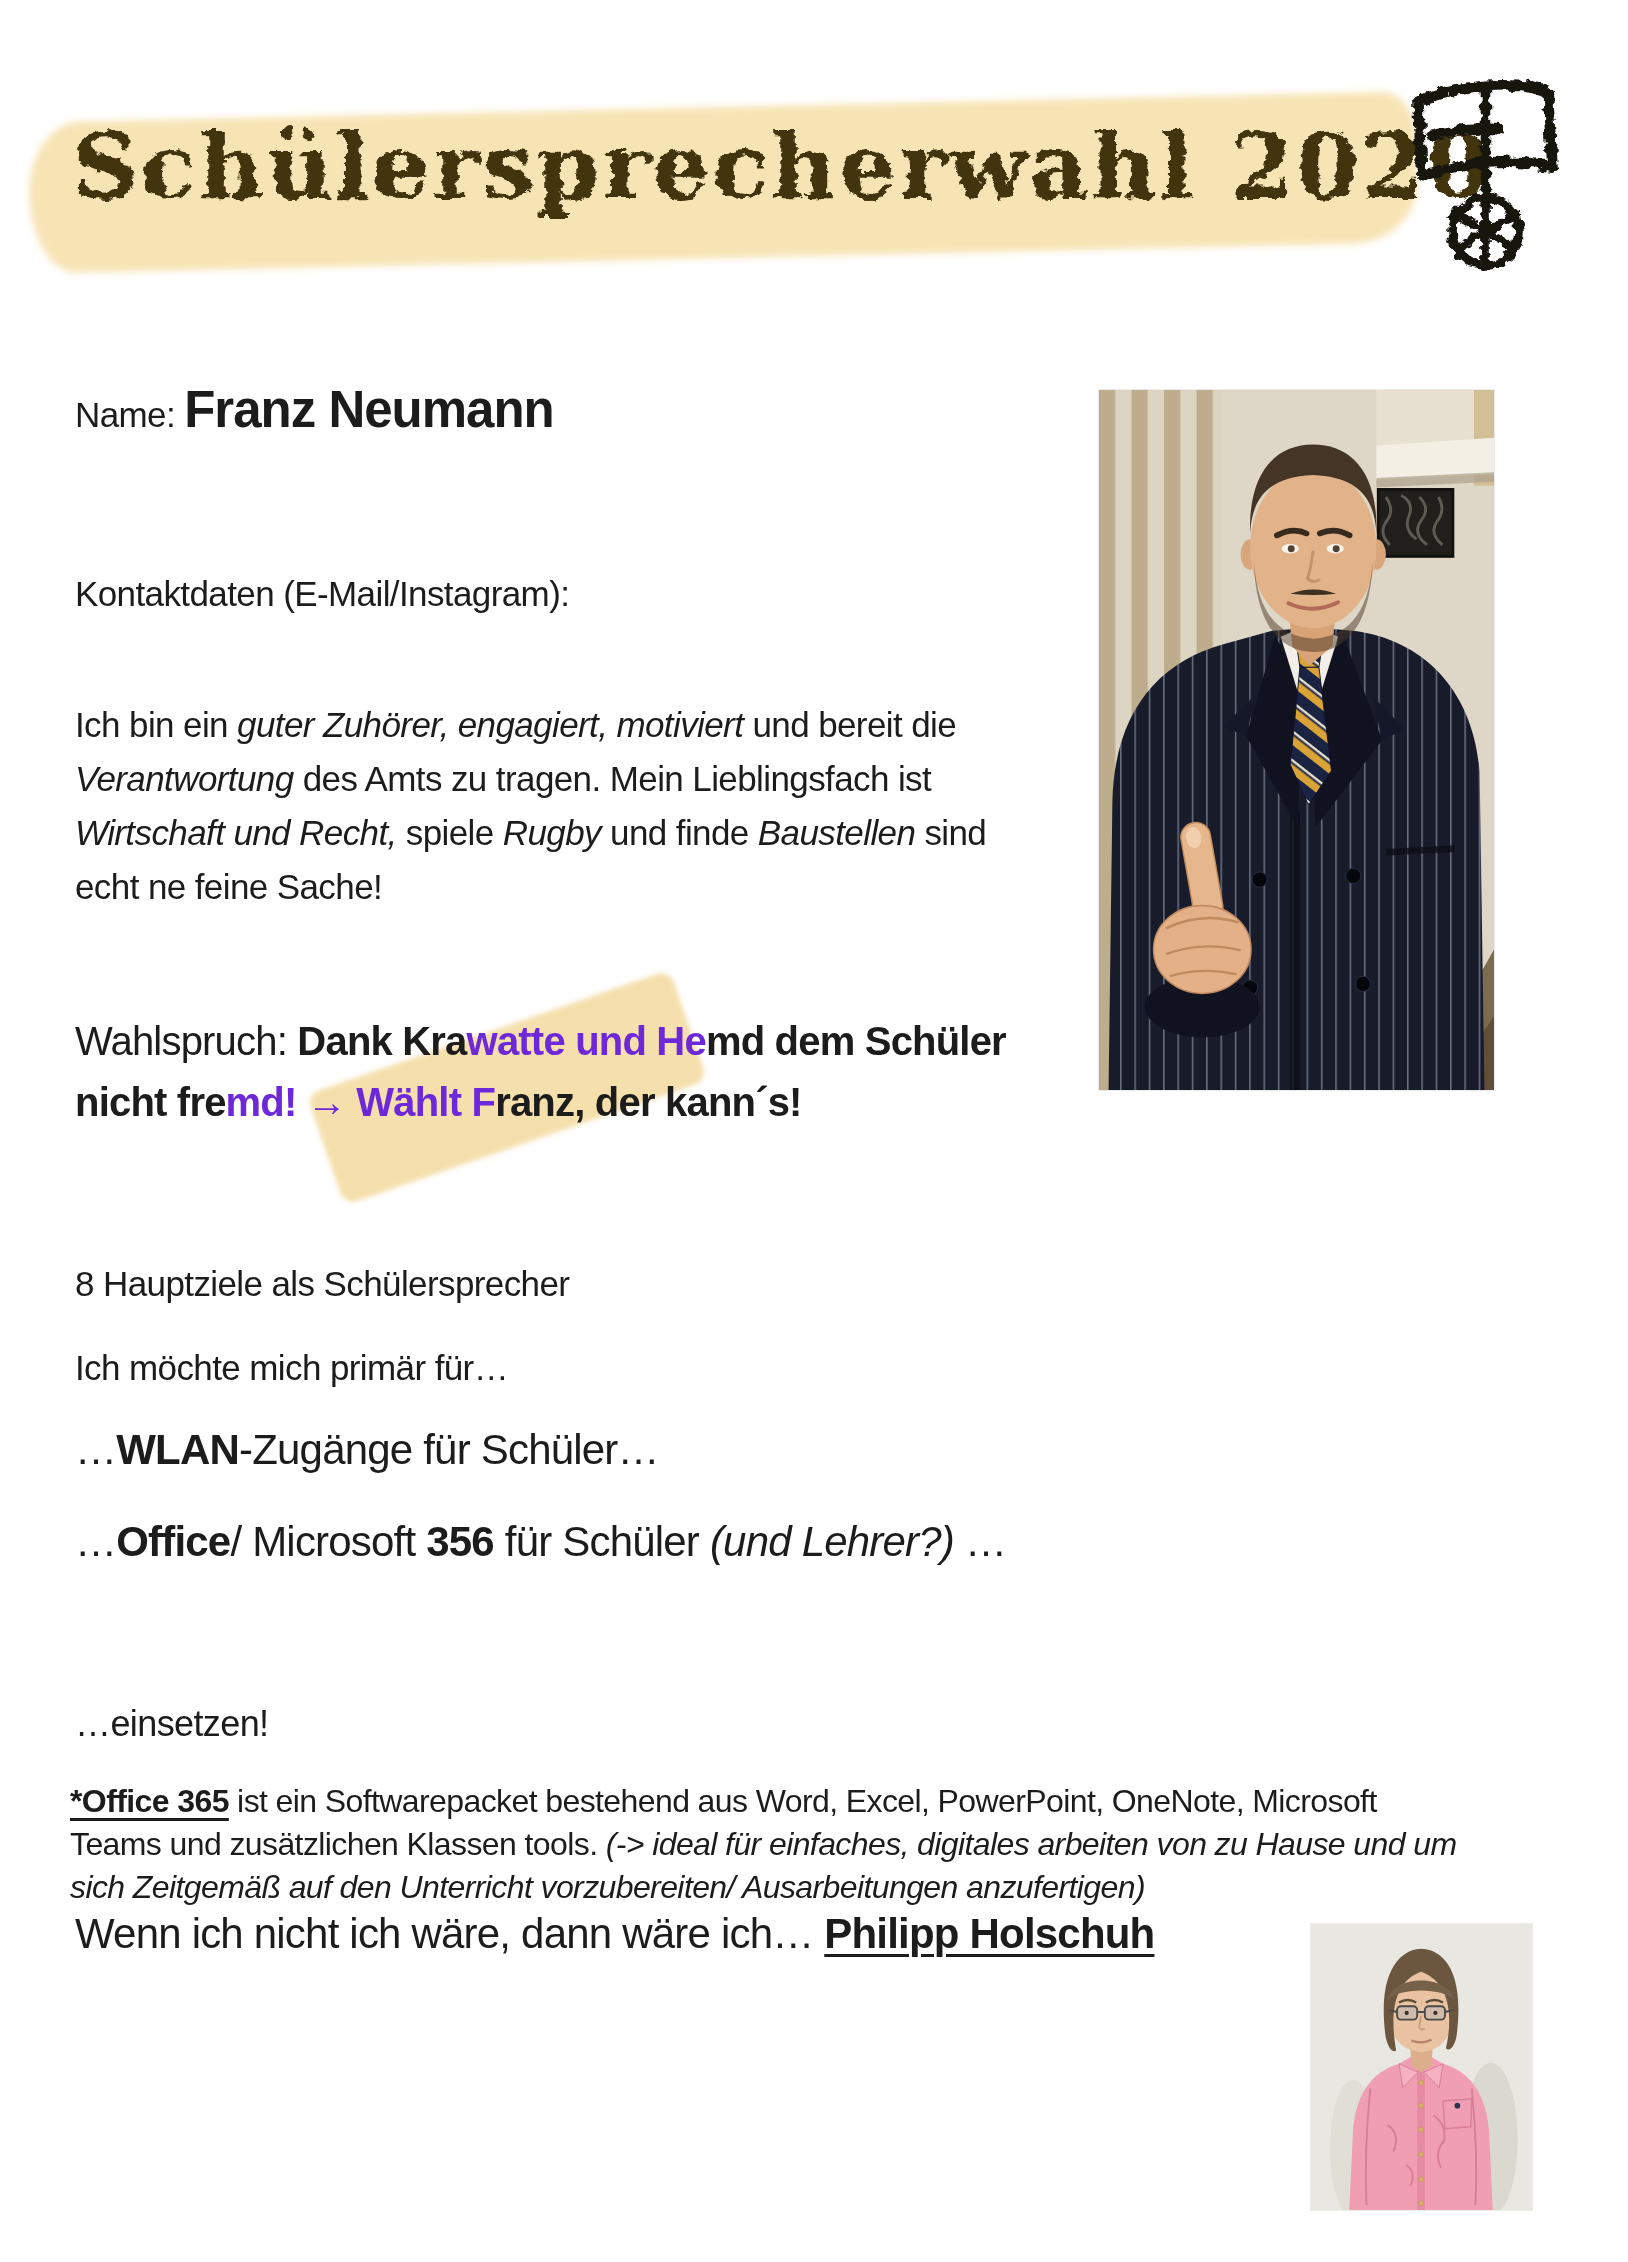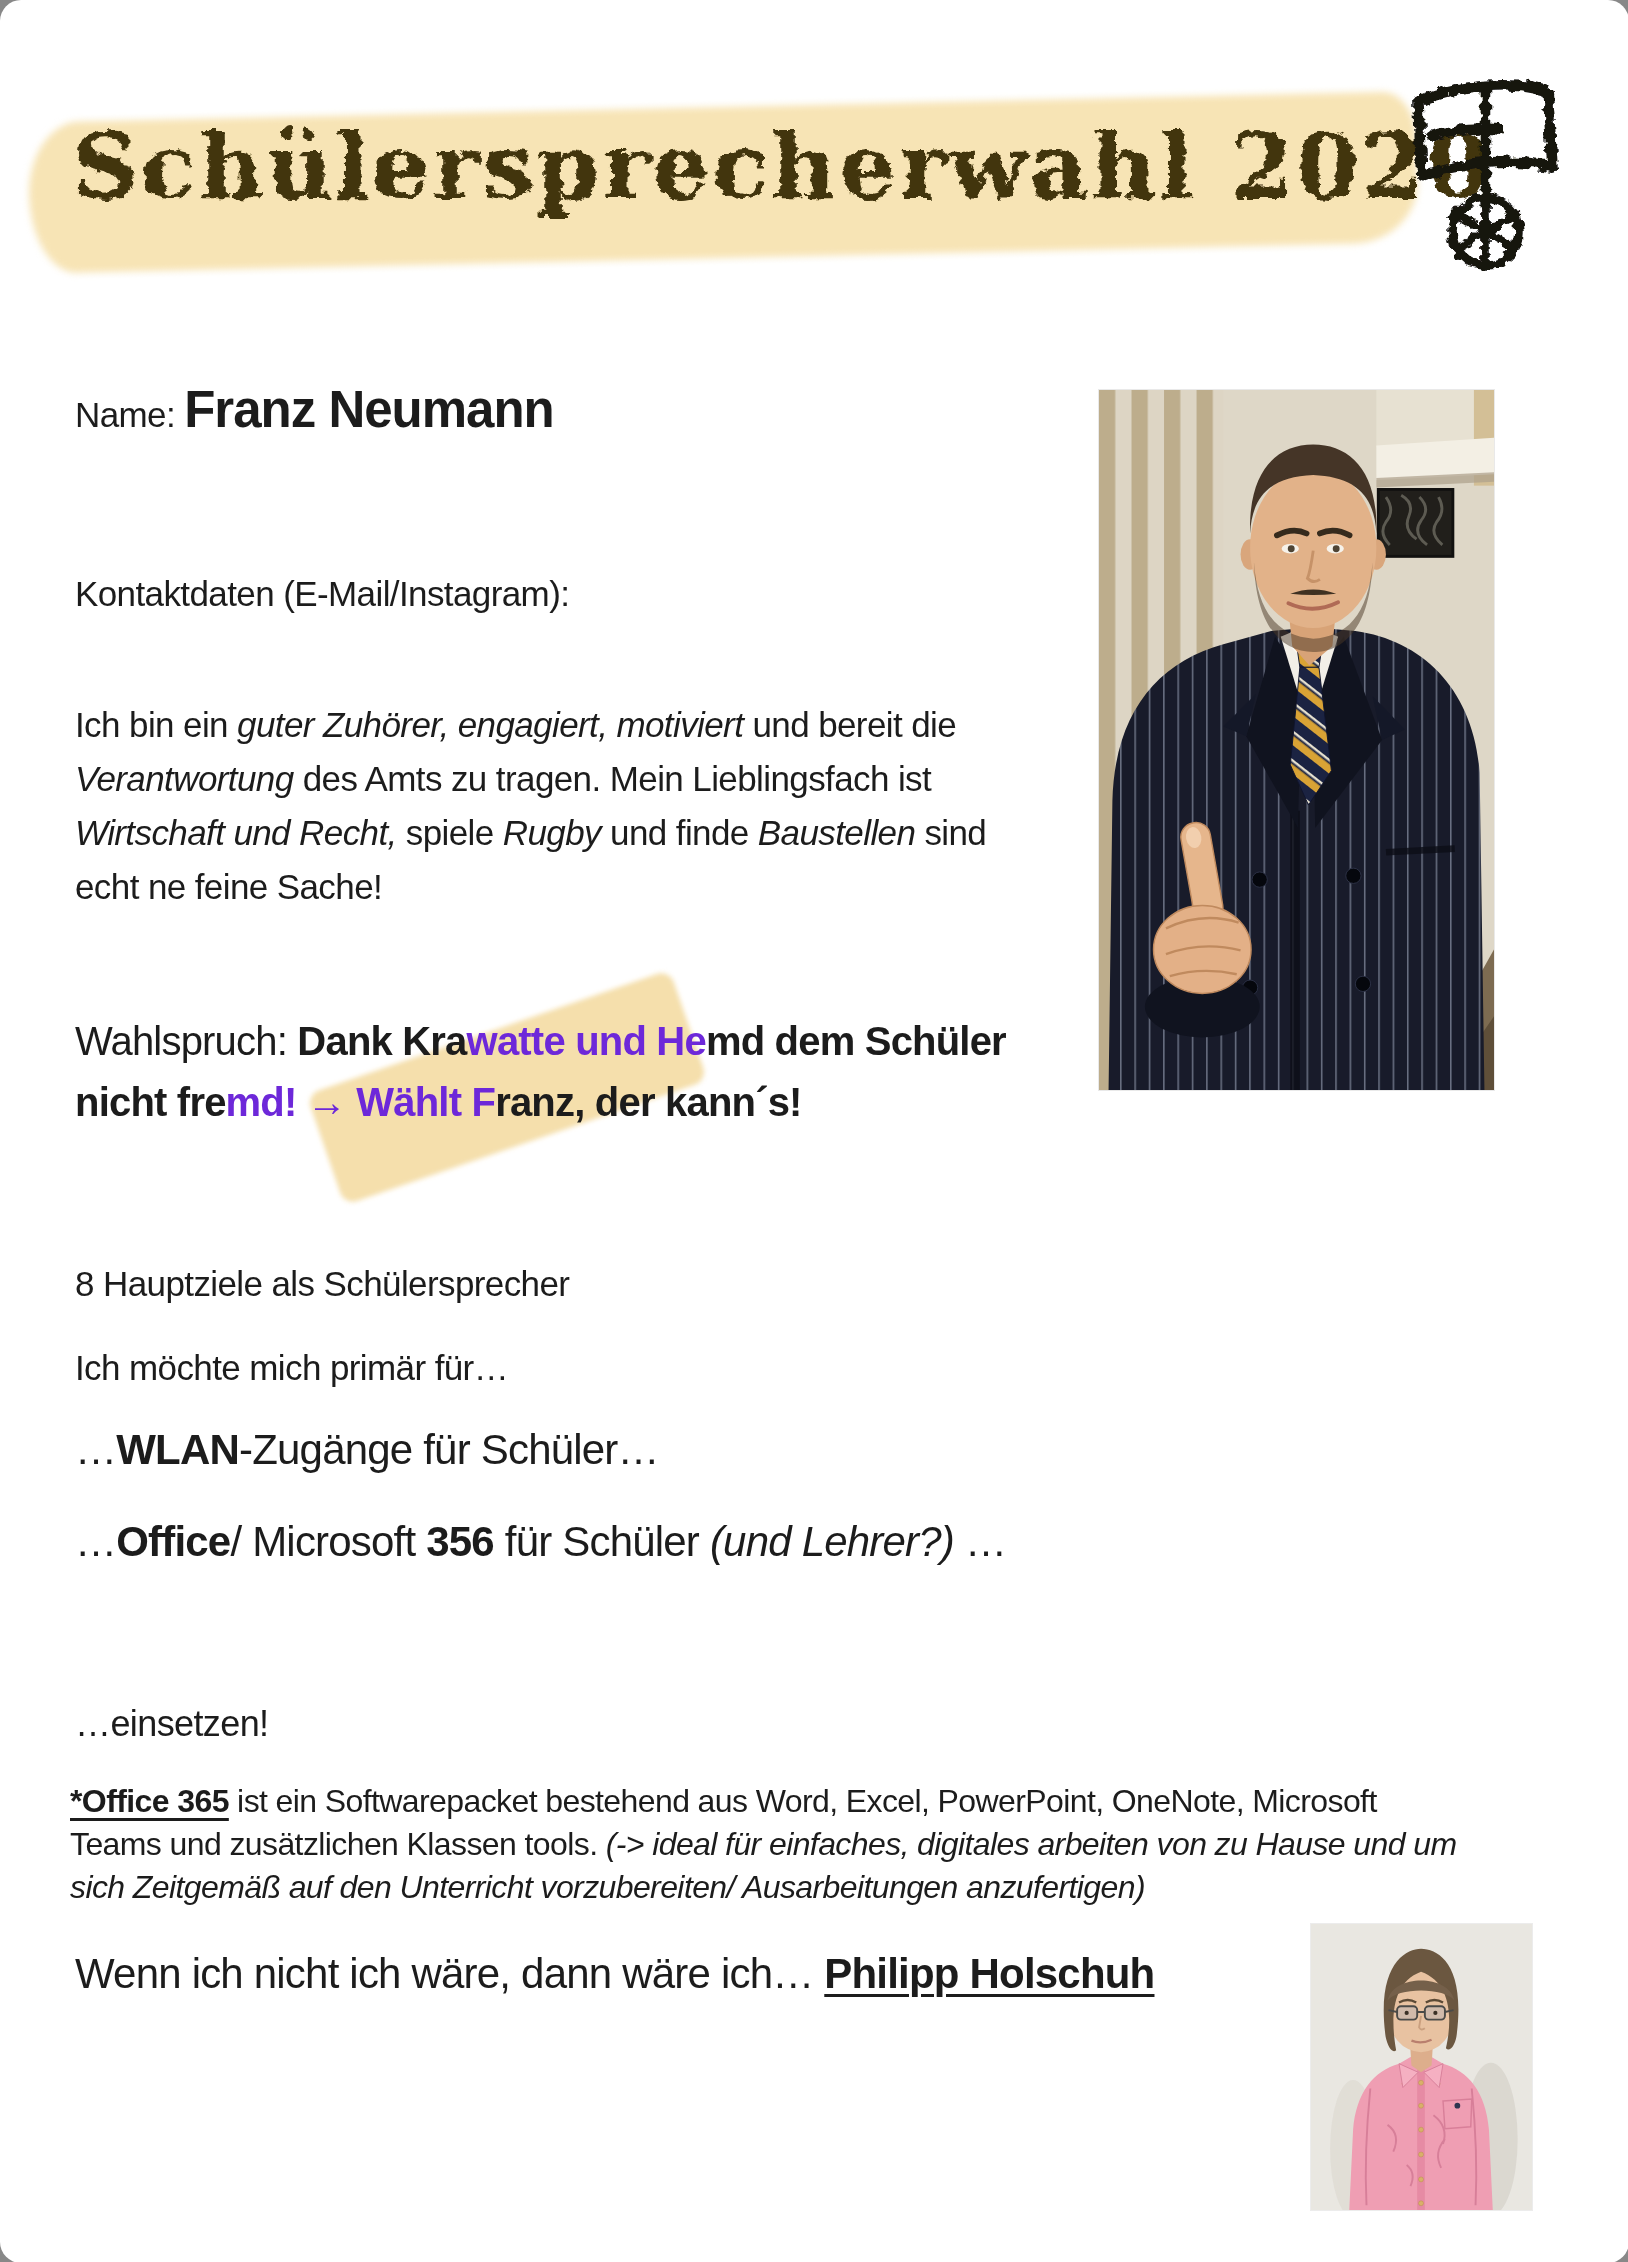"Name: Franz Neumann" .page { border-radius: 21px -> none }
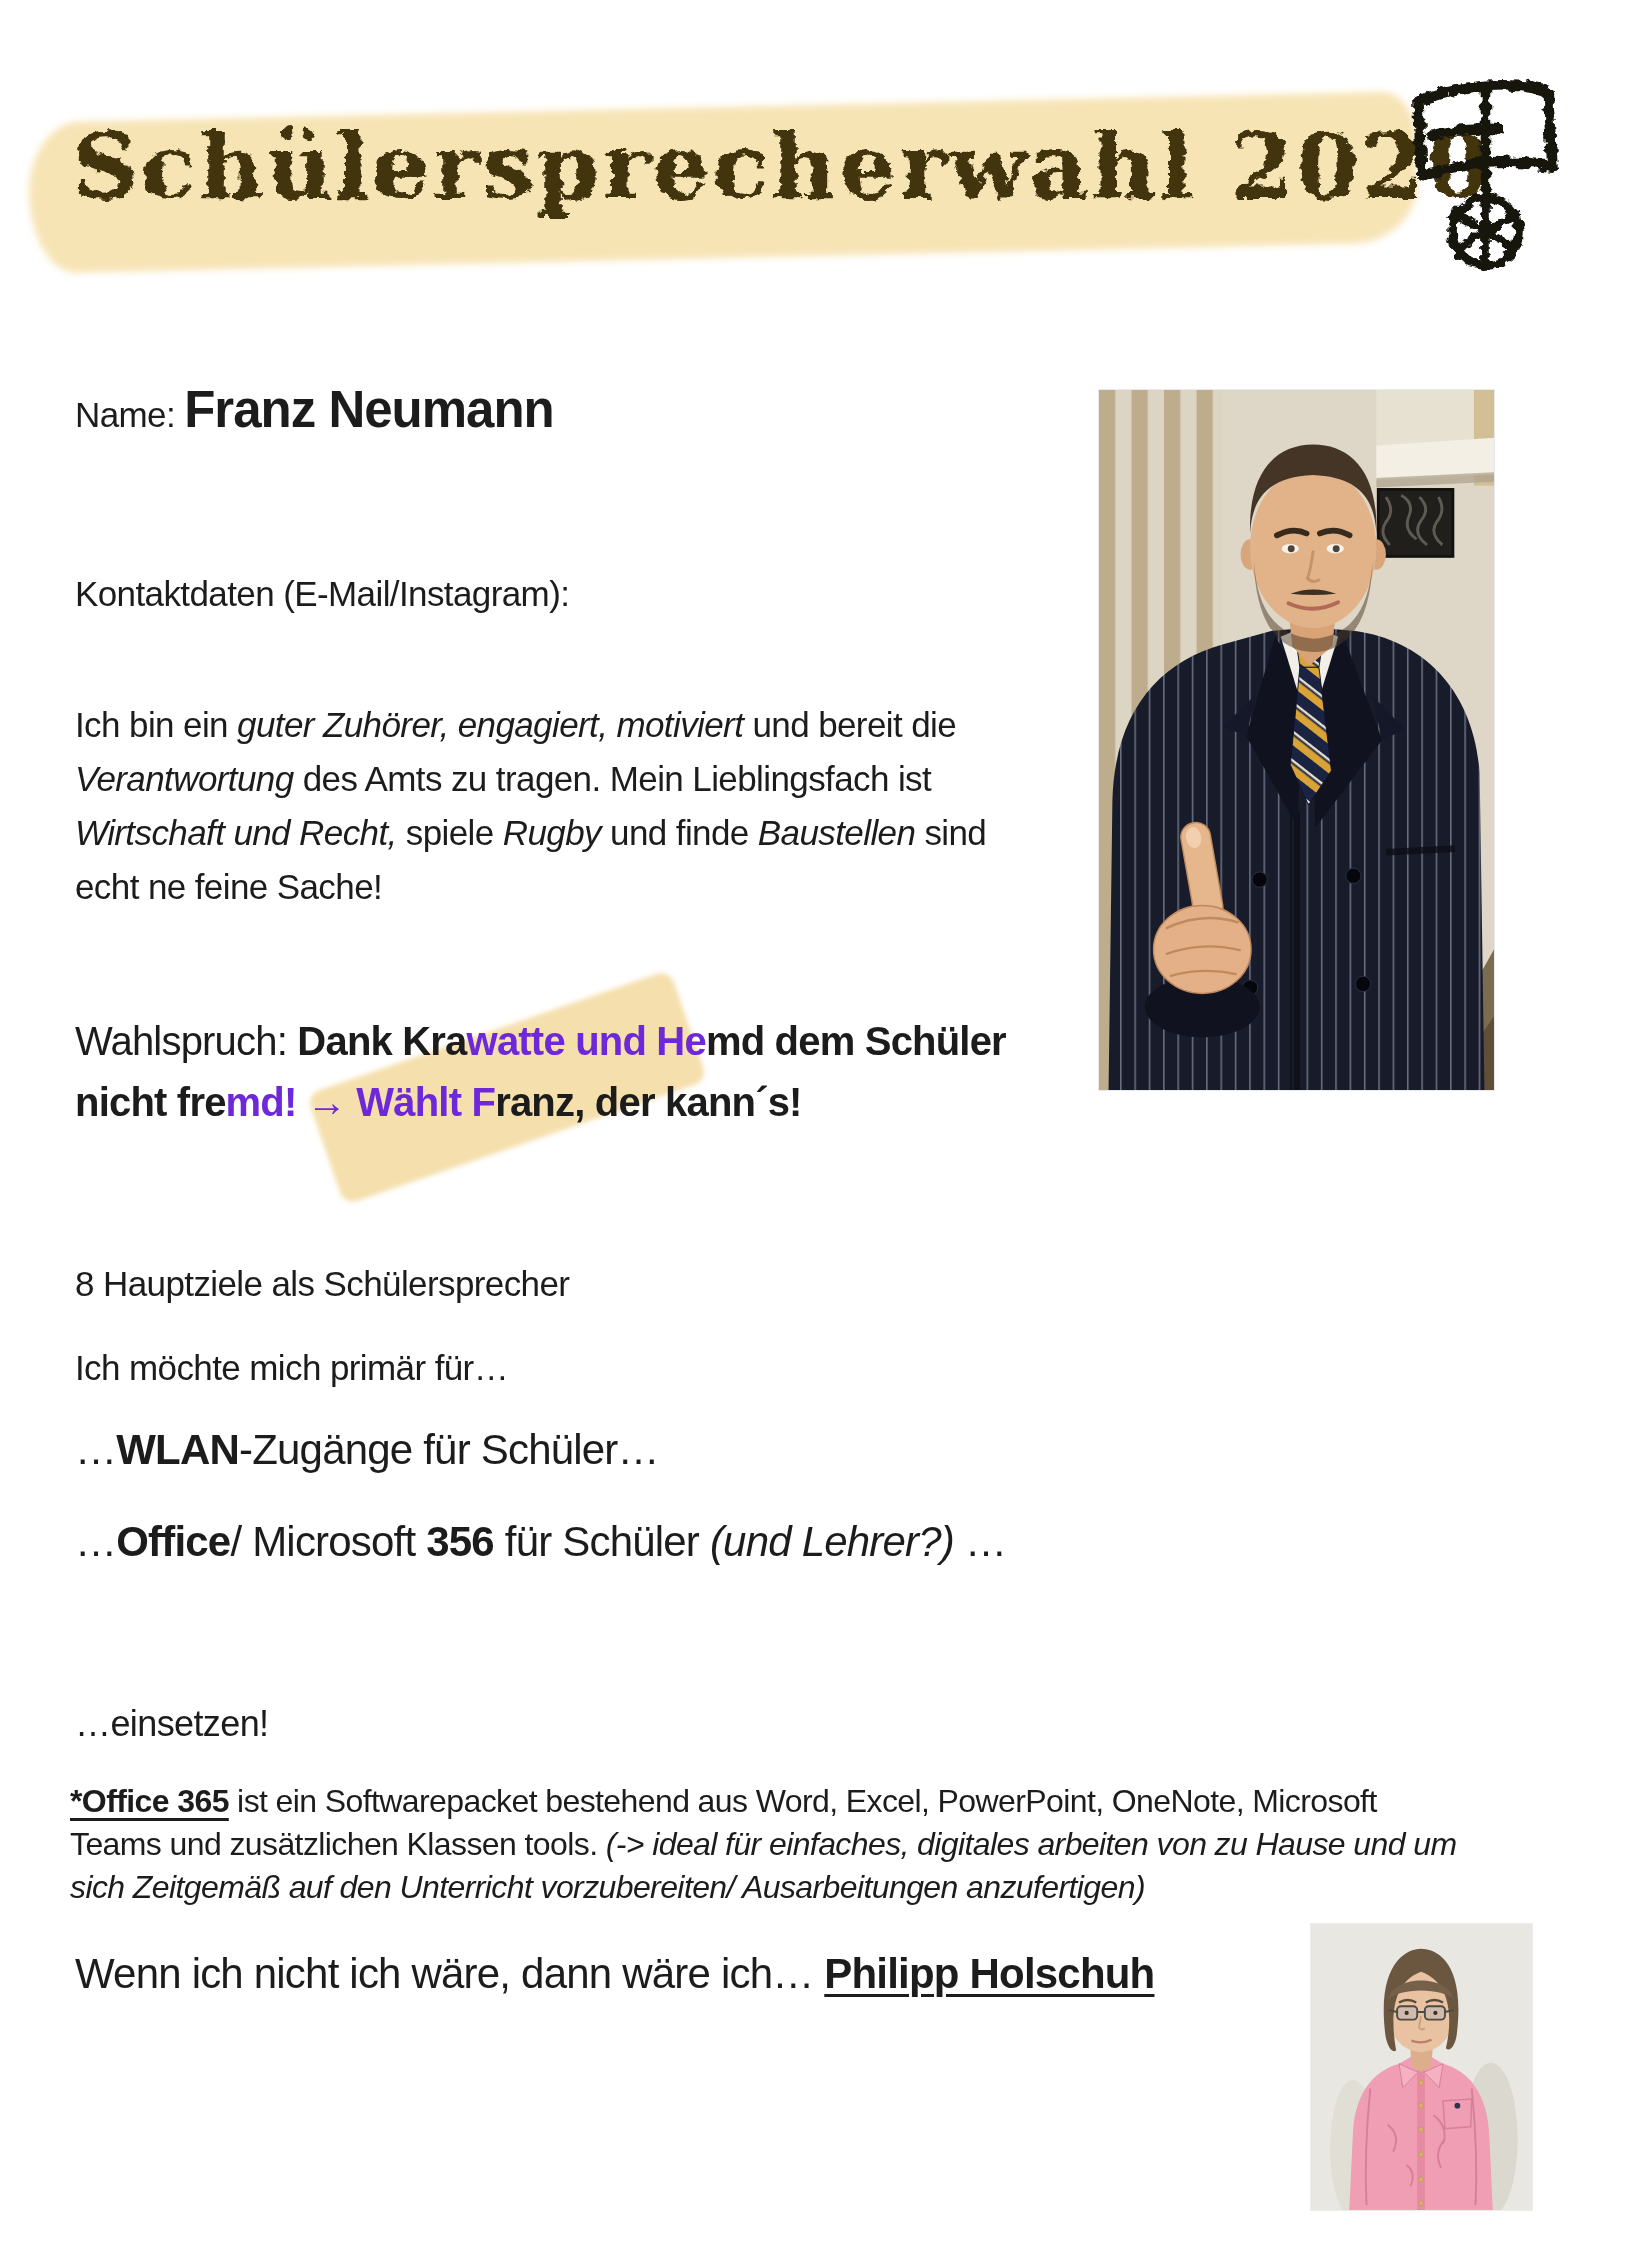"Wenn ich nicht ich wäre," .closing { top: 1950px -> 1910px }
